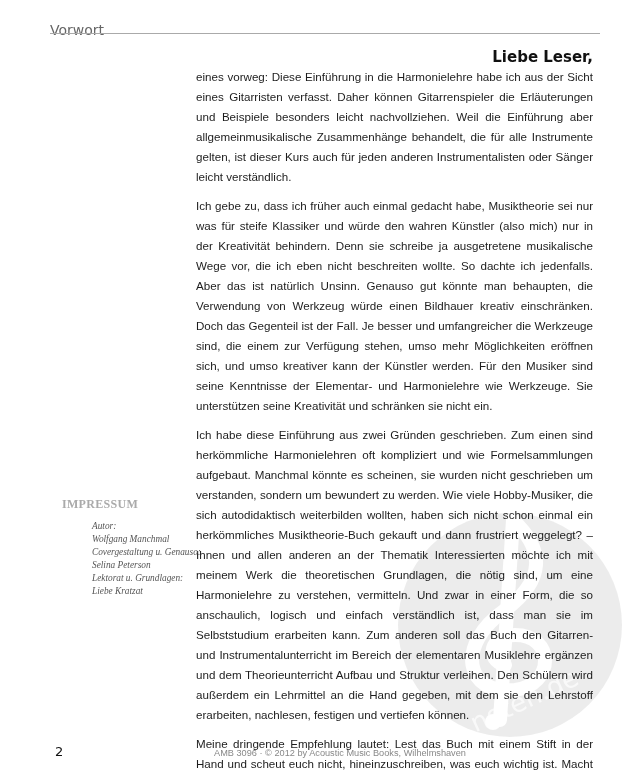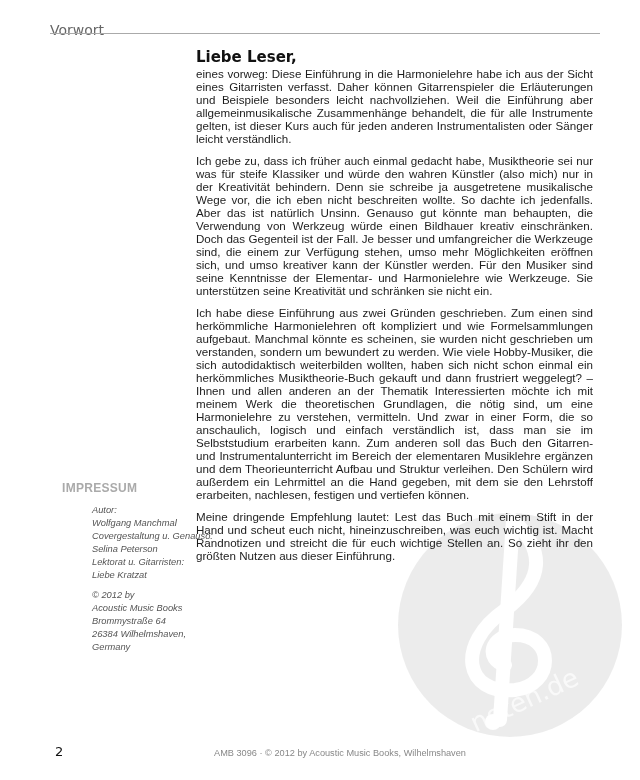"Liebe Leser," .title { text-align: none -> right }
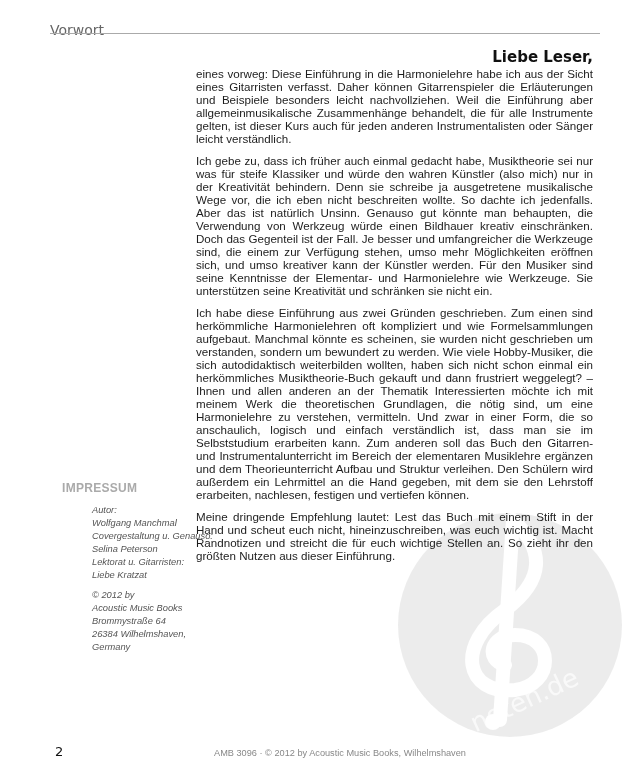"eines vorweg: Diese Einführung in" .para { line-height: 13px -> 20px }
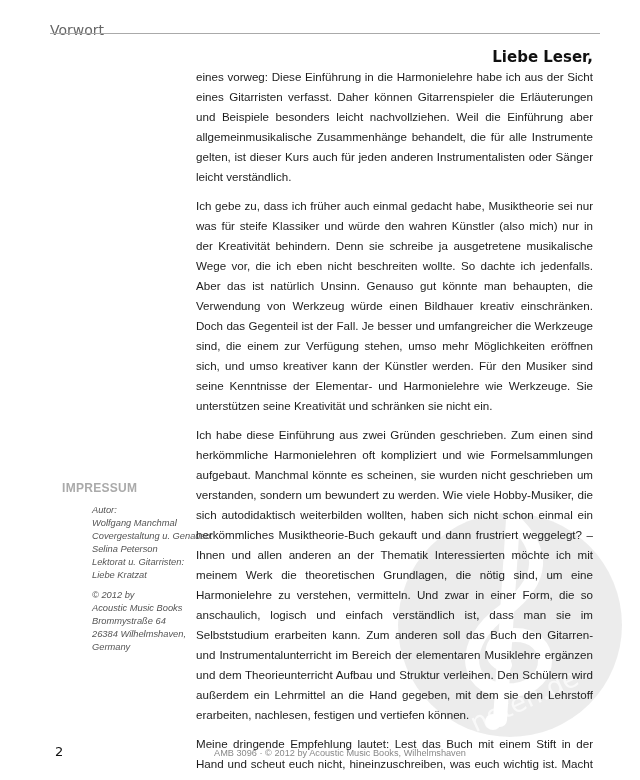"IMPRESSUM" .sidebar { font-family: Liberation Sans, sans-serif -> Liberation Serif, serif; top: 482px -> 498px }
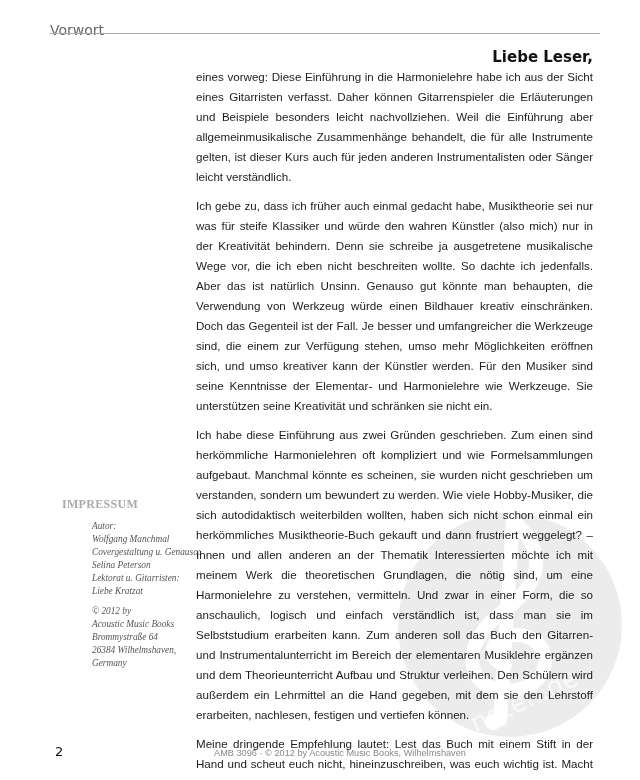"Lektorat u. Gitarristen:" span.sb-line { text: Gitarristen -> Grundlagen }
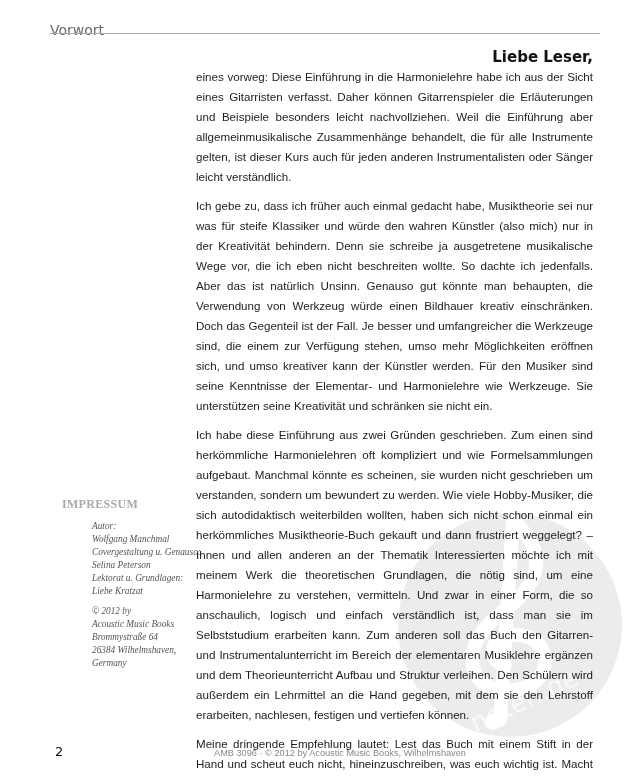"© 2012 by" div.sb-group { html: <div> <span>© 2012 by</span> <span>Acoustic Music Books</span> <span>Brommystraße 64</span> <span>26384 Wilhelmshaven,</span> <span>Germany</span> </div> -> none }
